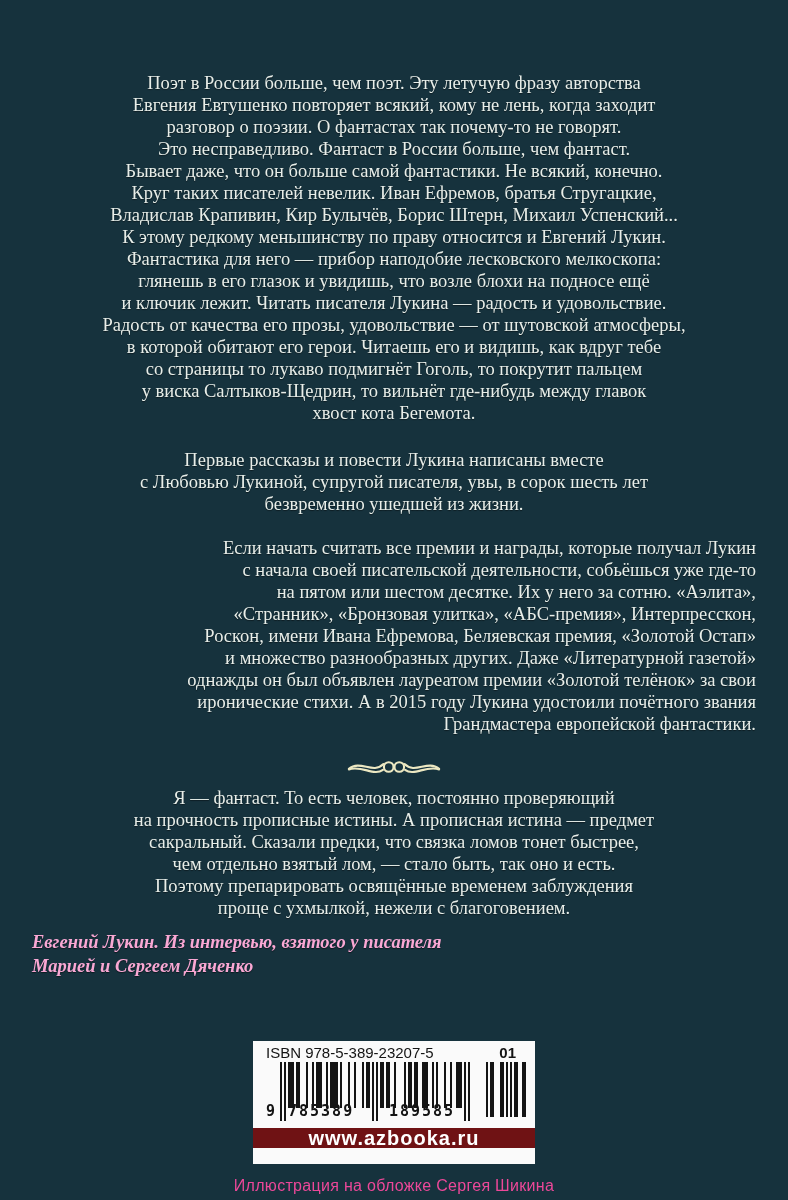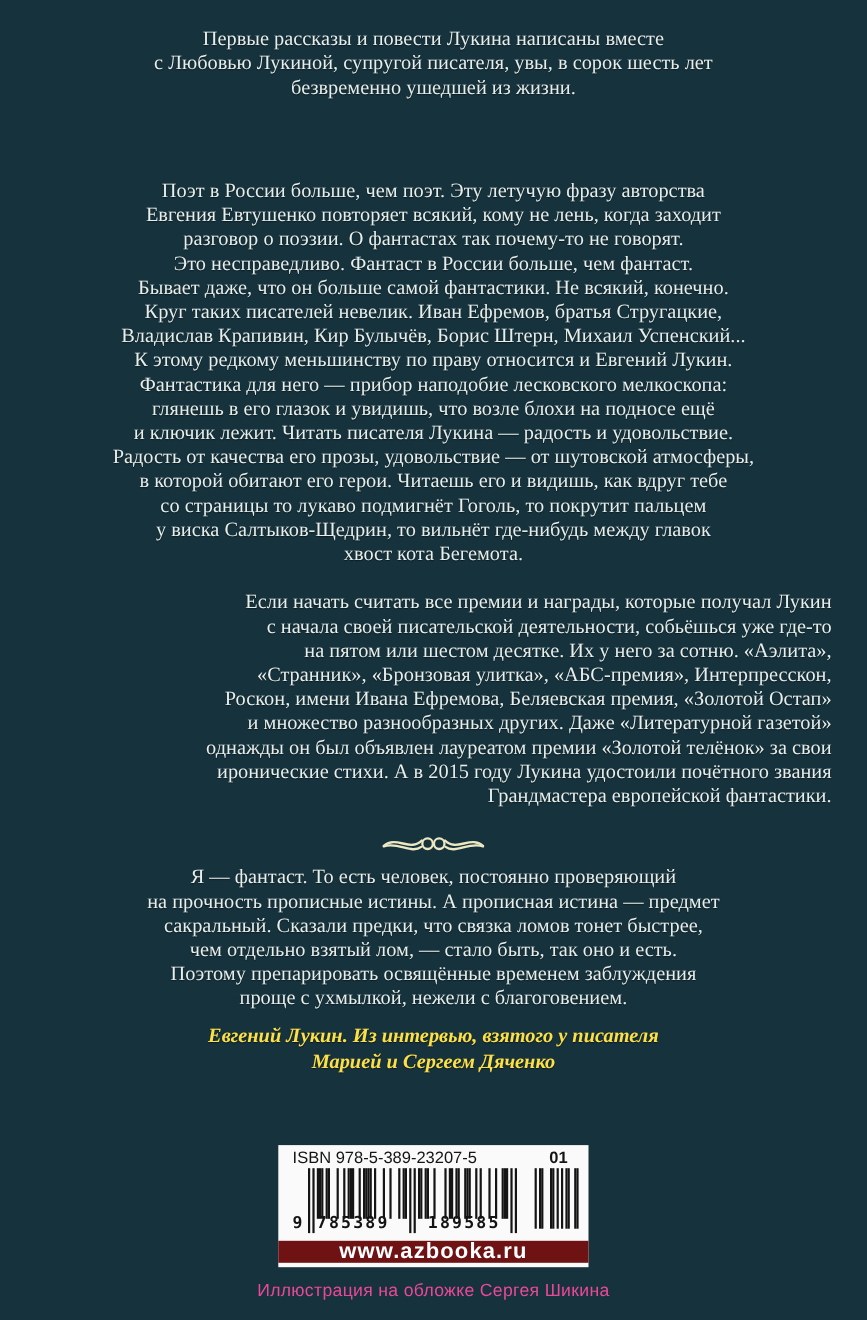"Первые рассказы и повести Лукина" p.body-text { order: before "Поэт в России больше, чем" -> after "Поэт в России больше, чем" }
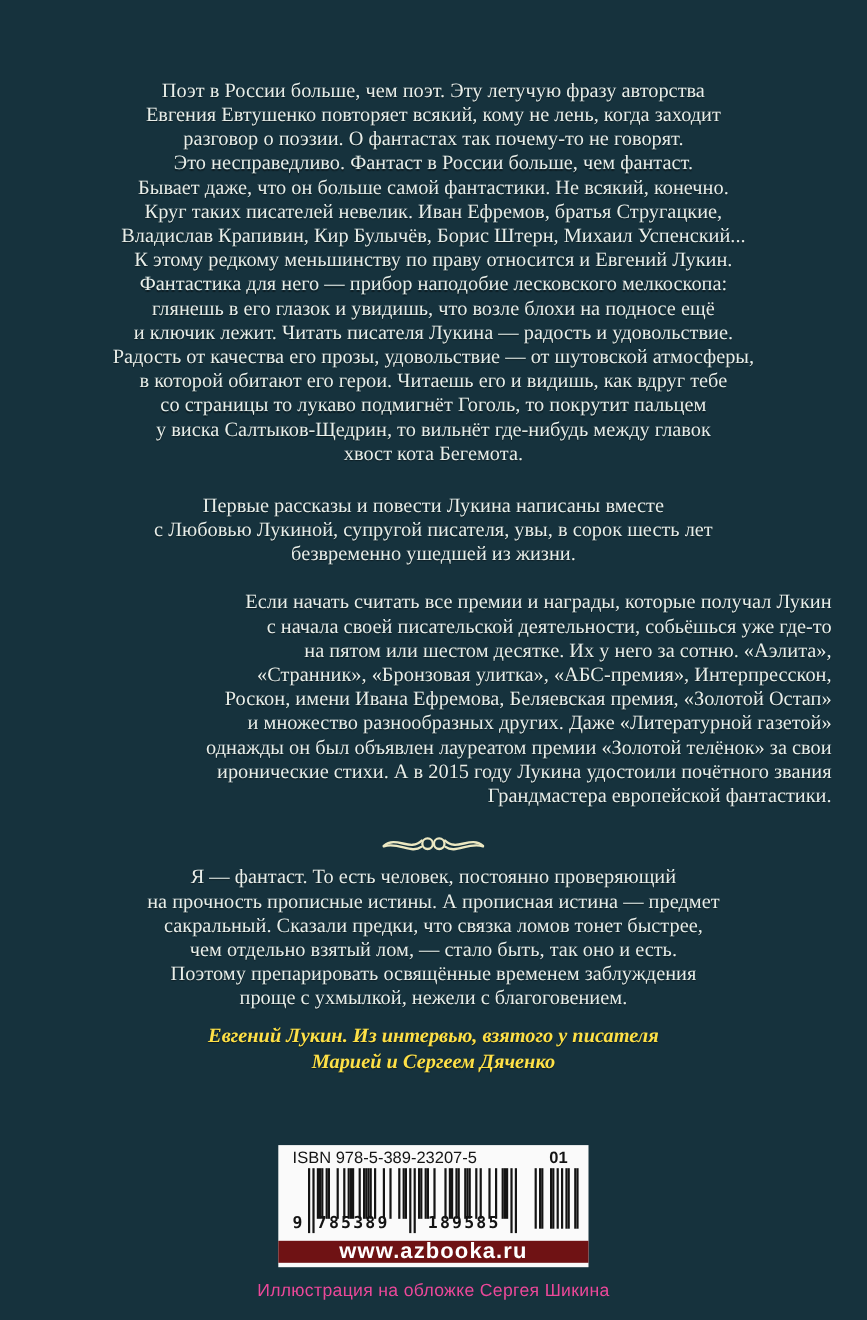"Евгений Лукин. Из интервью, взятого" .attribution { color: #fde047 -> #f9a8d4; text-align: center -> none }
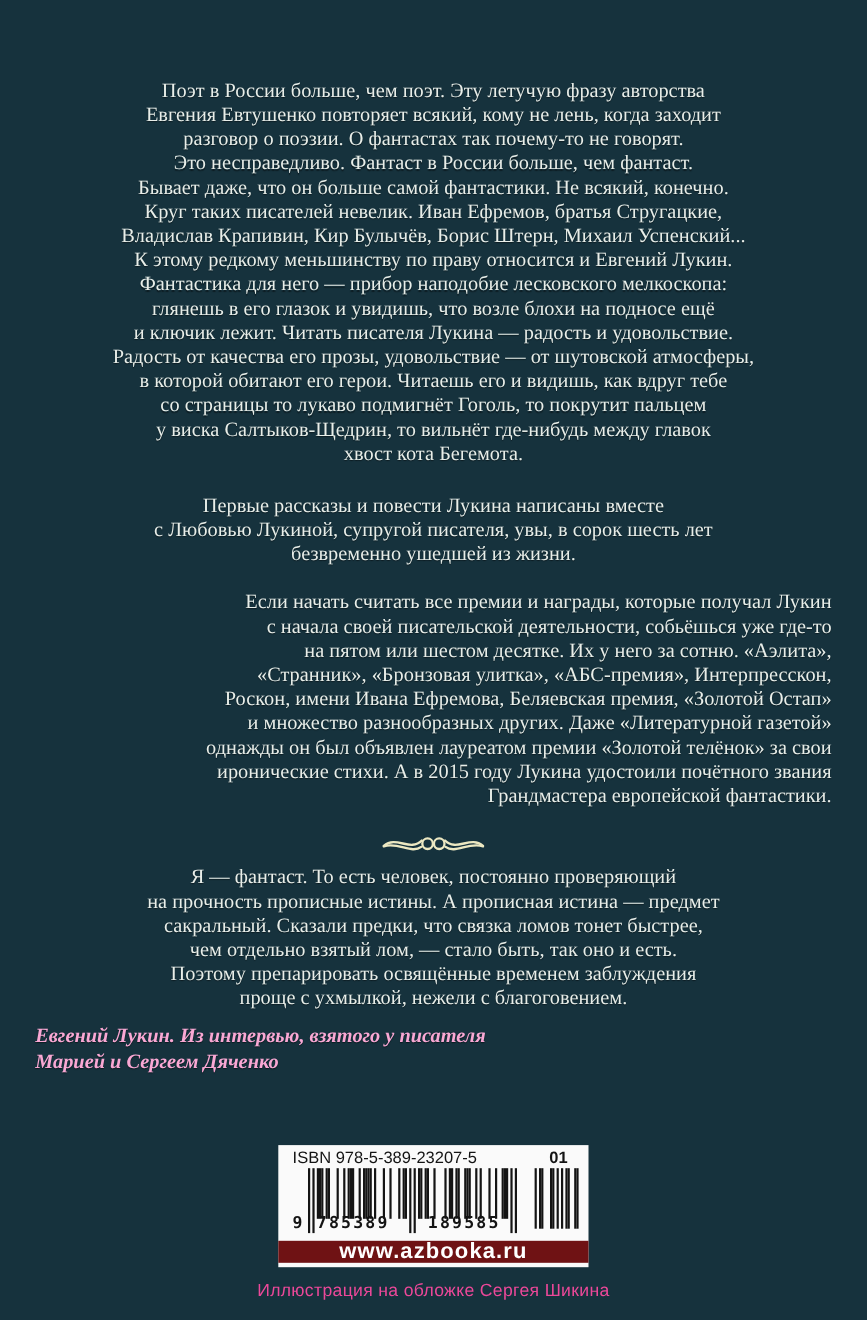"ISBN 978-5-389-23207-5" .barcode-block { padding: 3px 13px 4px 13px -> 3px 13px 16px 13px }
